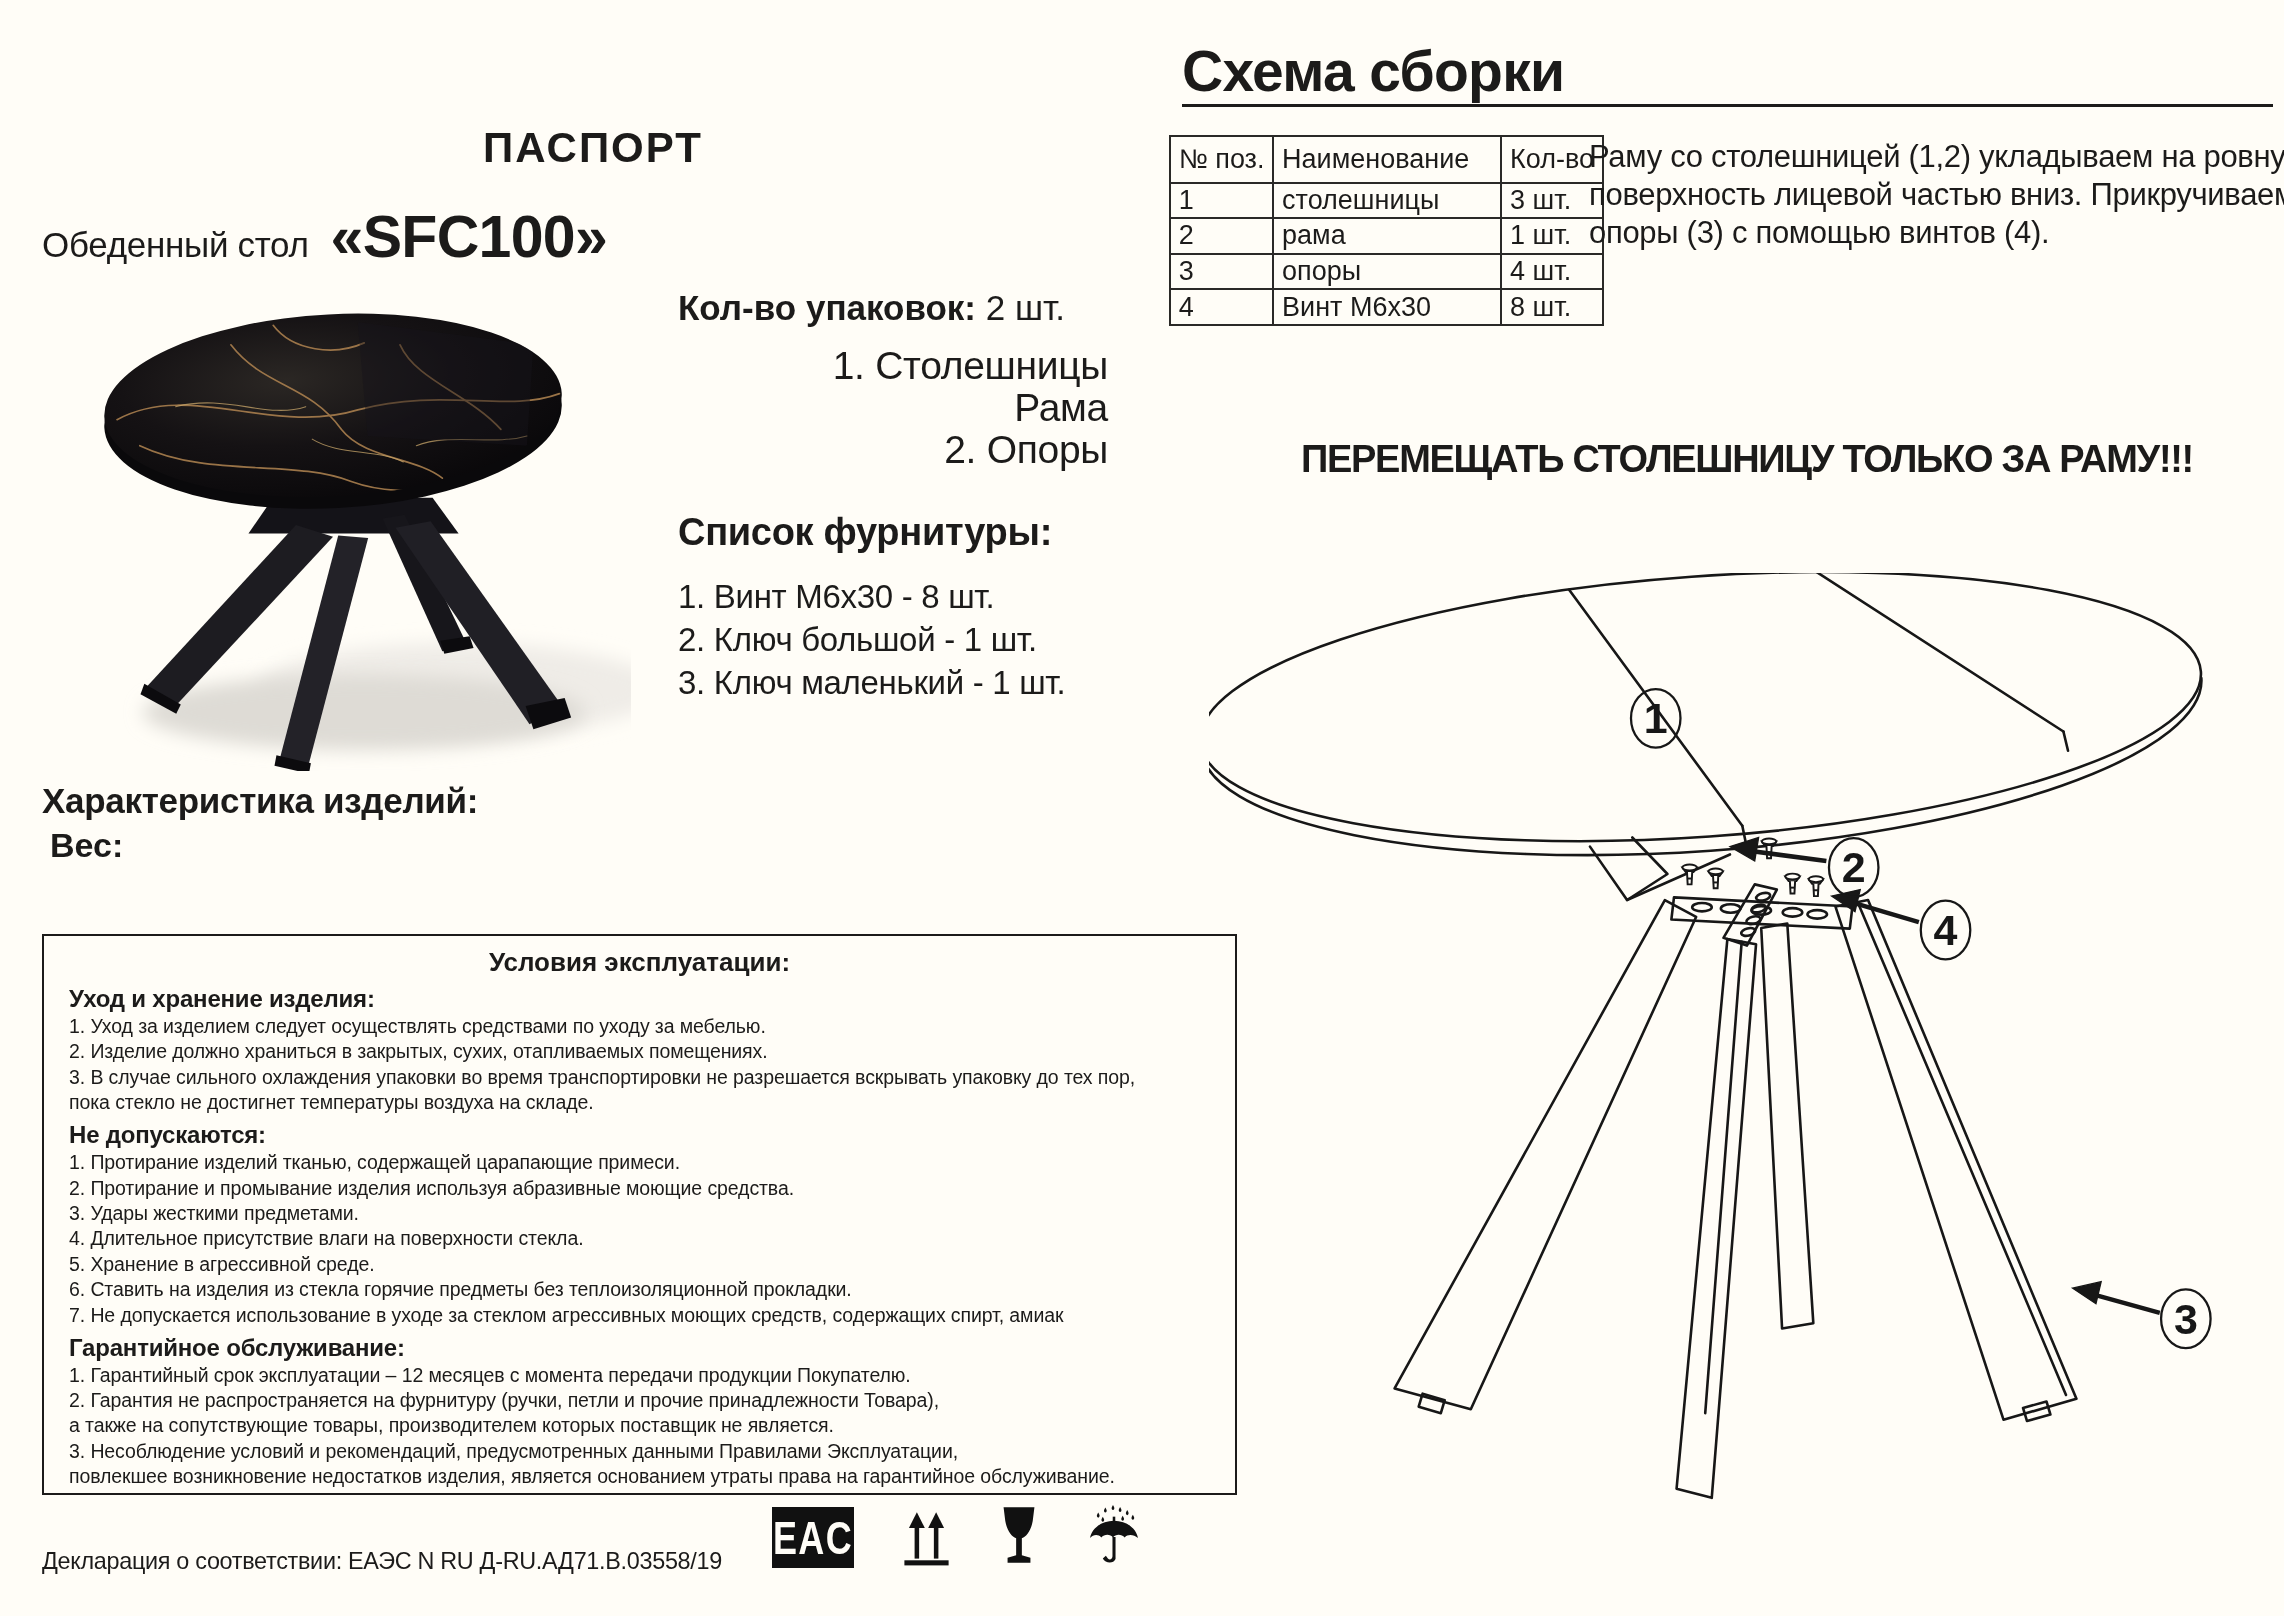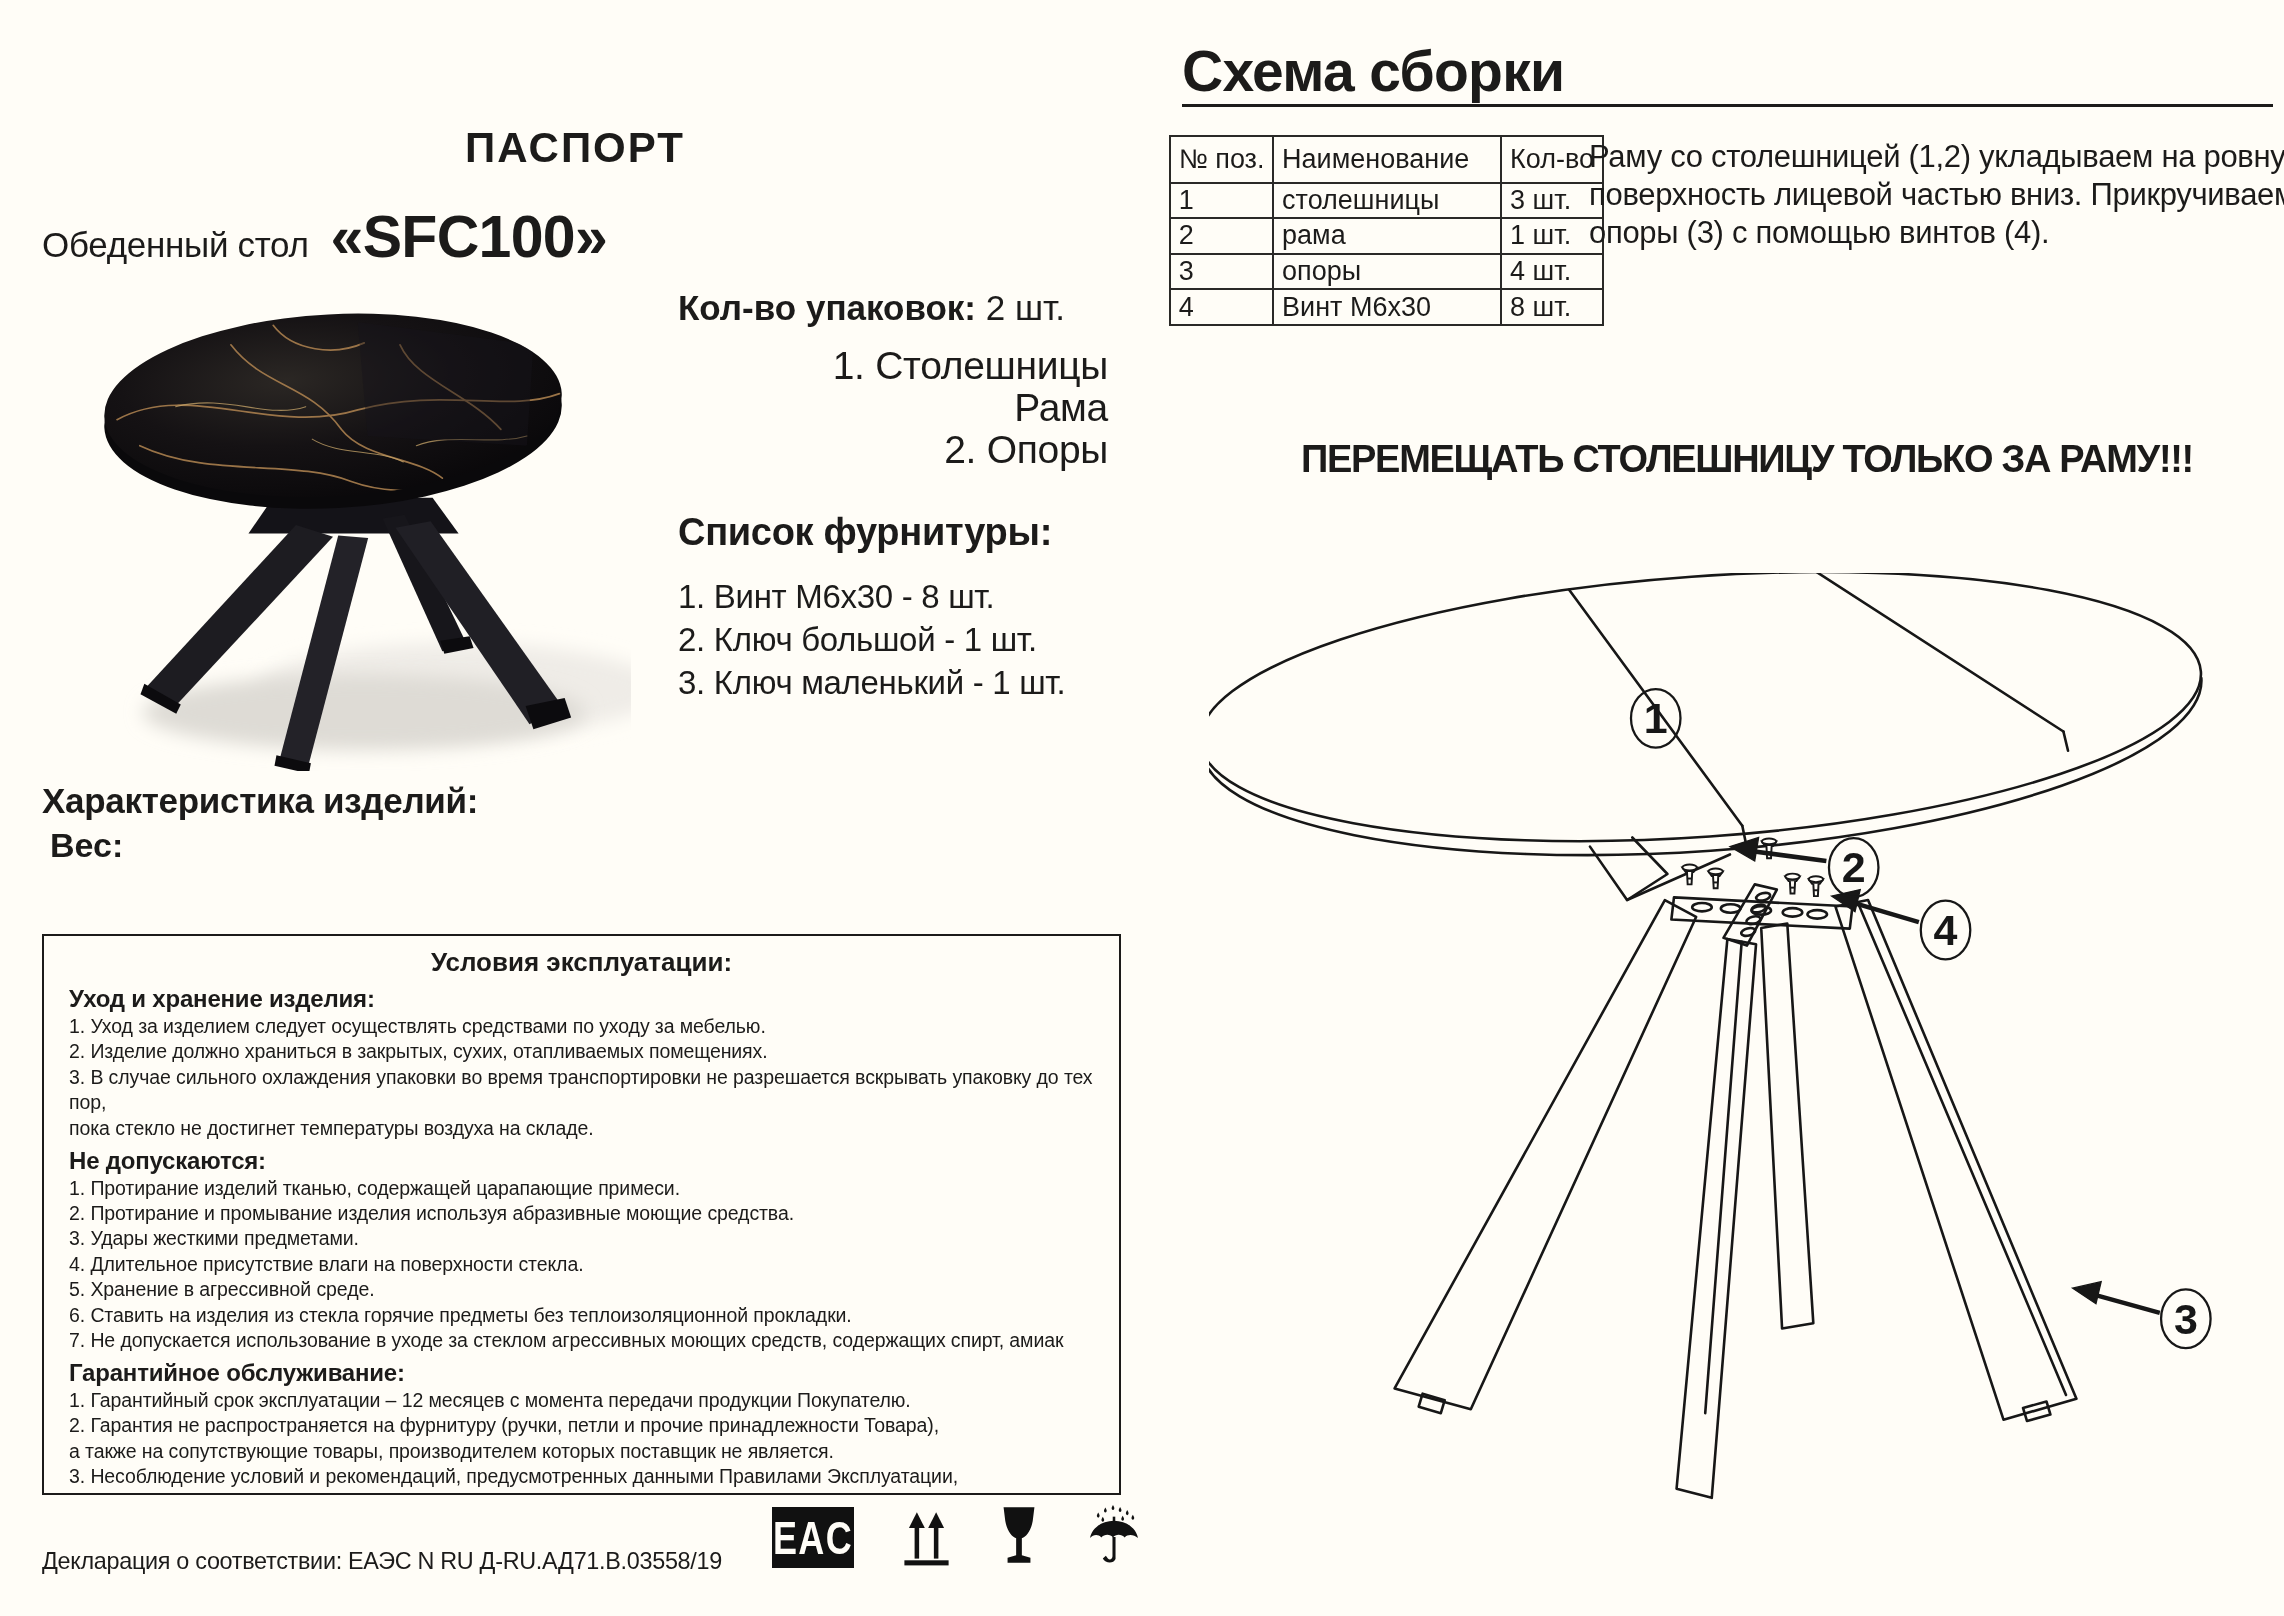"ПАСПОРТ" .passport-title { left: 321px -> 339px }
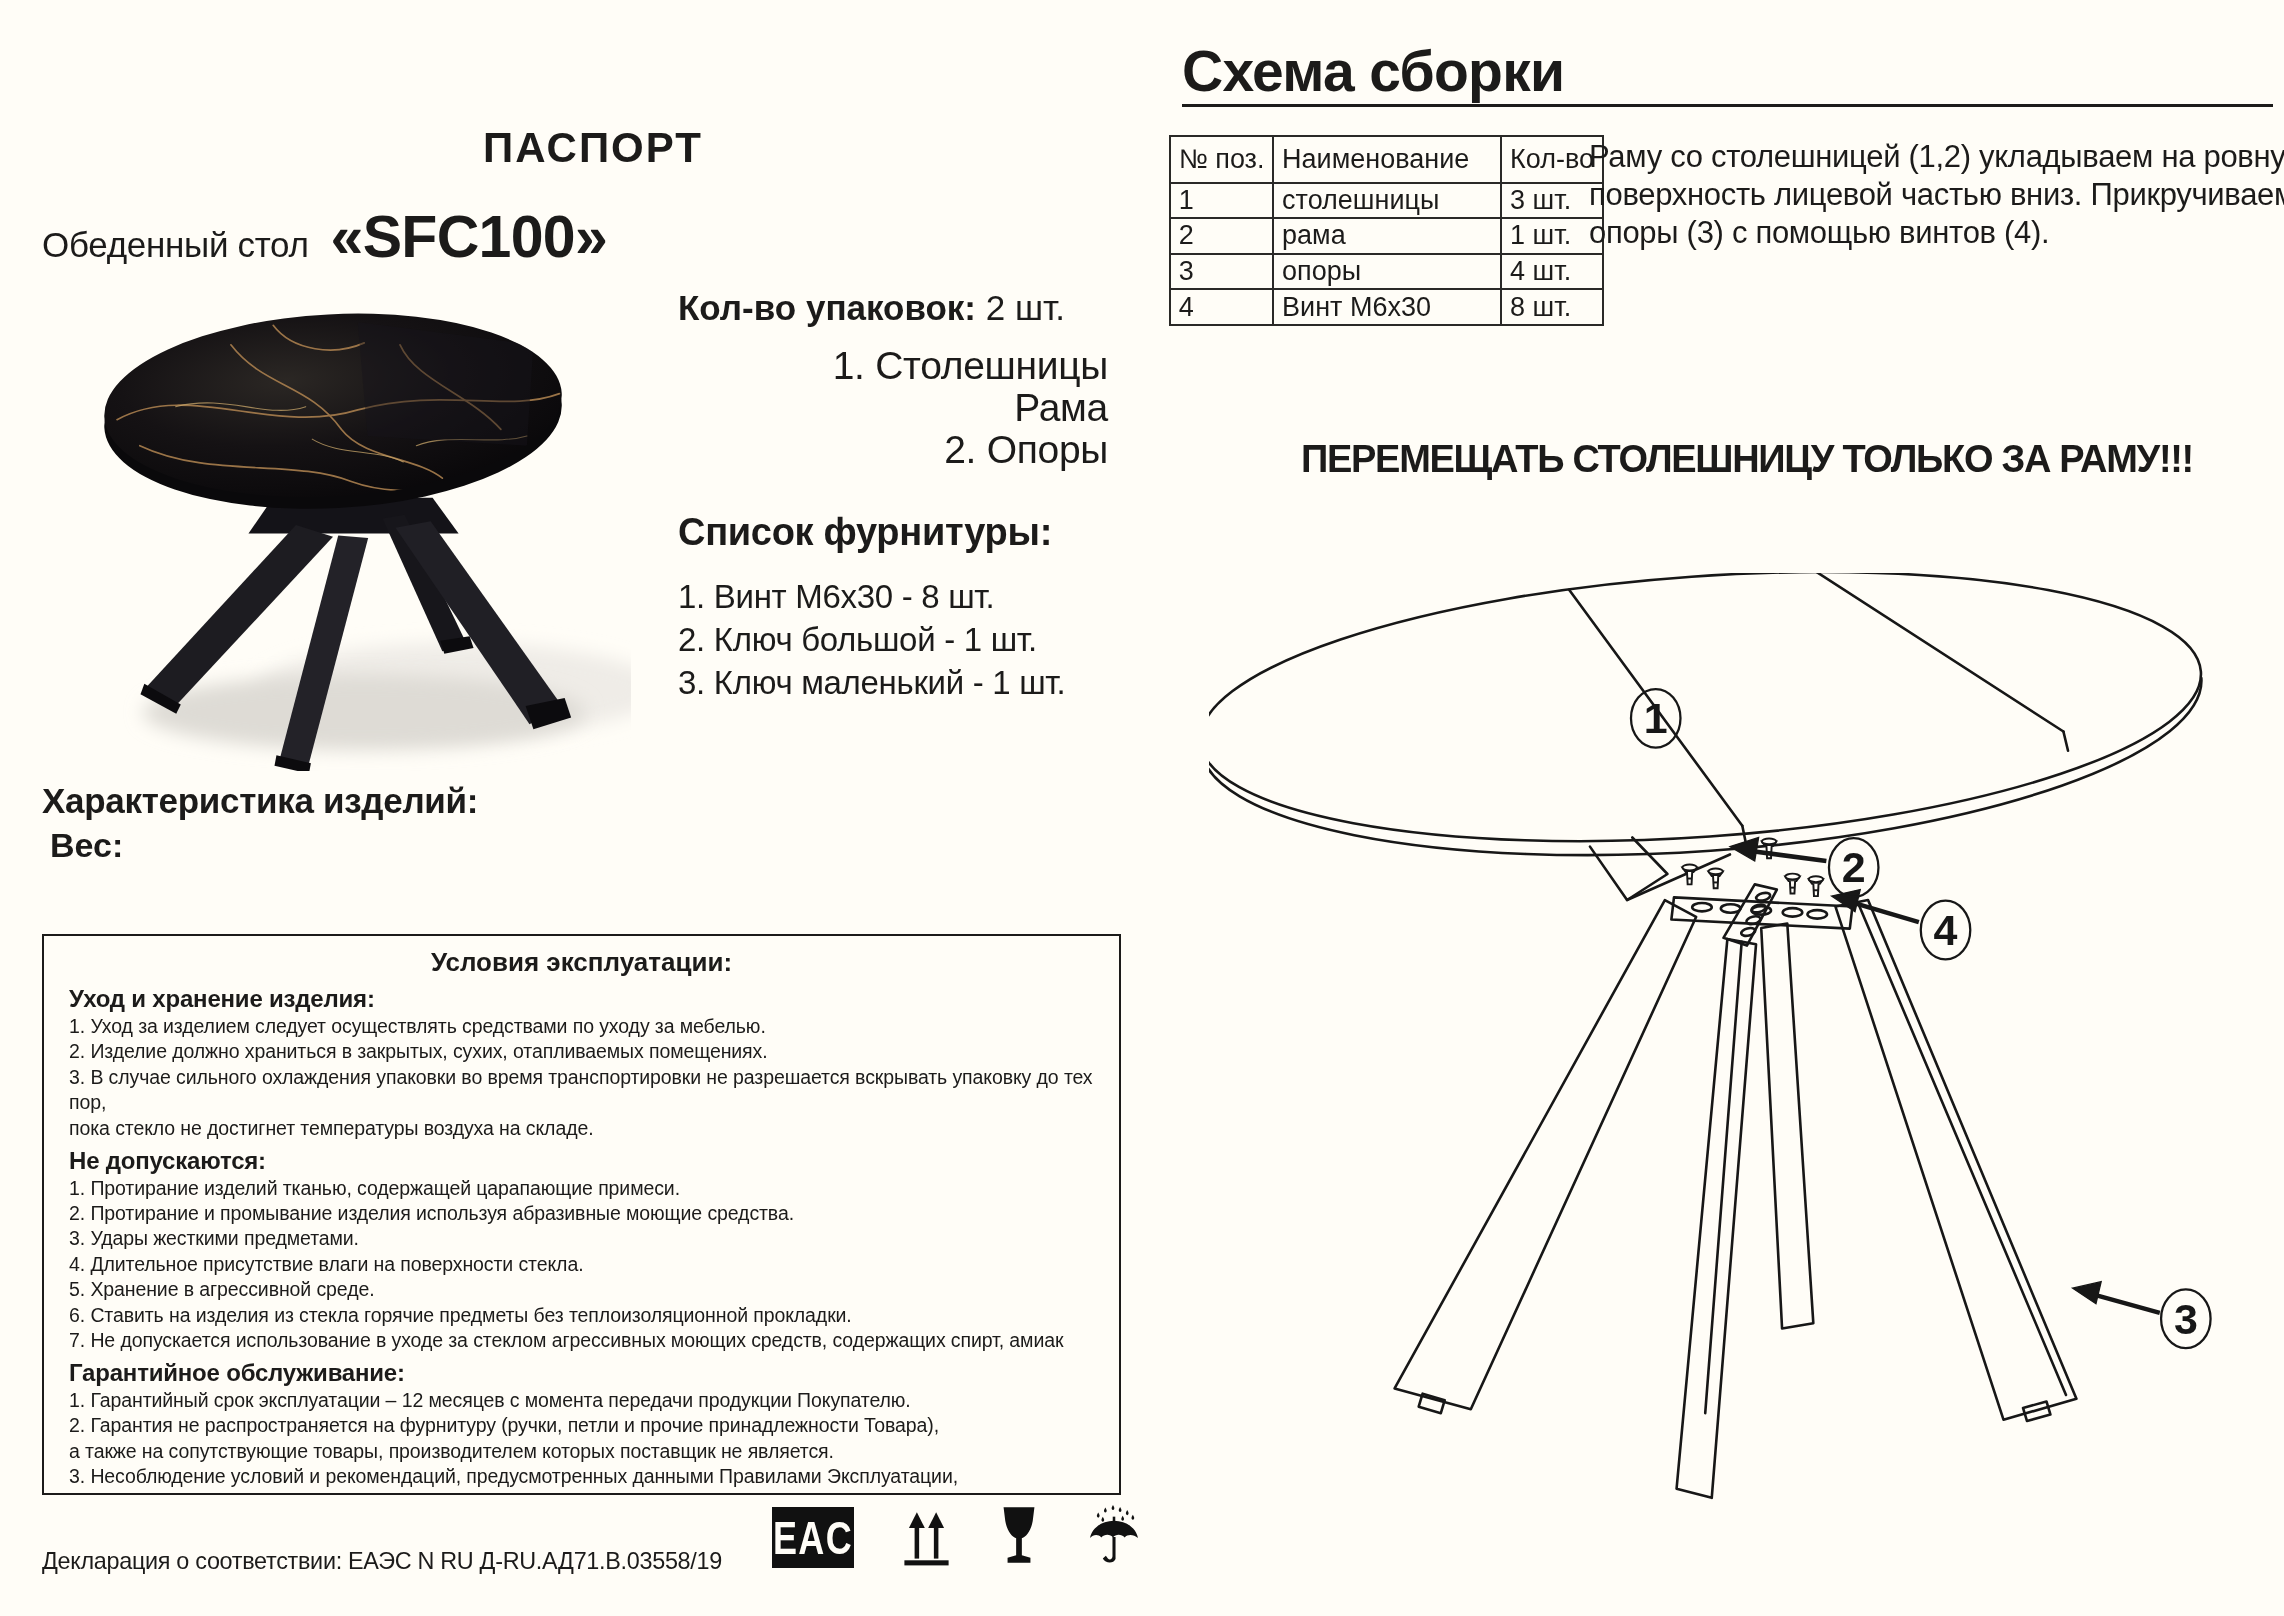"Условия эксплуатации:" .cond-box { width: 1079px -> 1195px }
